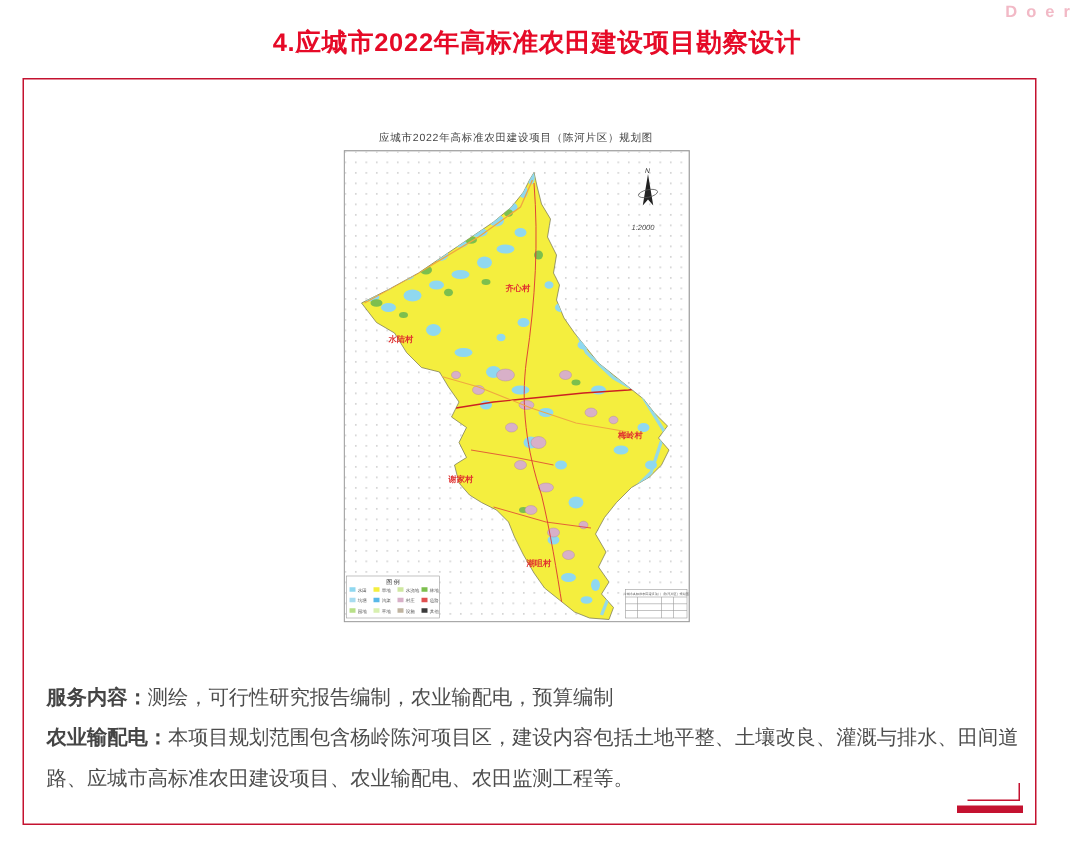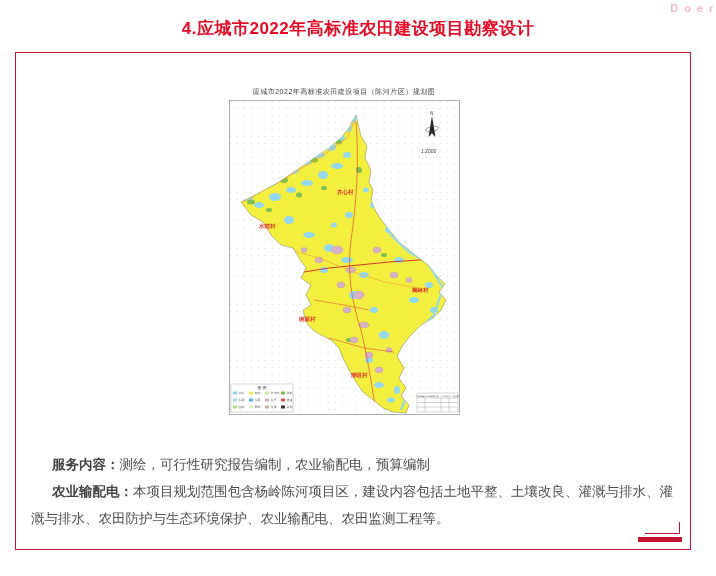"服务内容：" #info-block b { margin-left: 21px -> none }
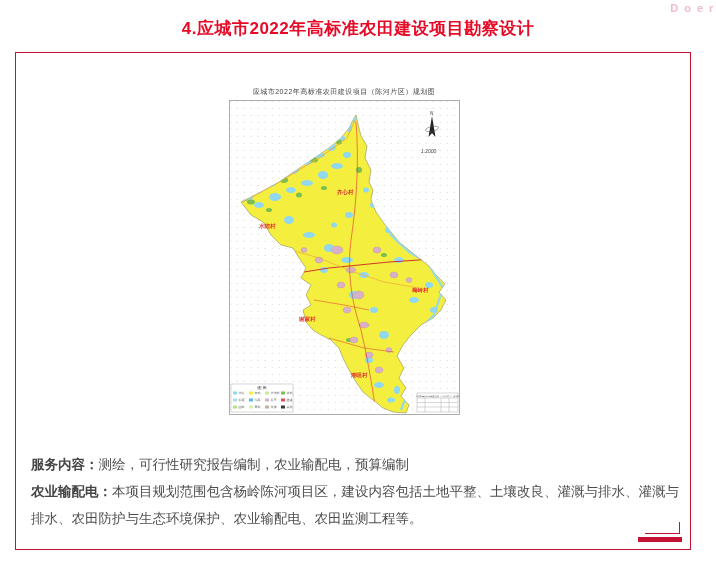"本项目规划范围包含杨岭陈河项目区，建设内容包括土地平整、土壤改良、灌溉与排水、灌" span { text: 灌溉与排水、农田防护与生态环境保护 -> 田间道路、应城市高标准农田建设项目 }
